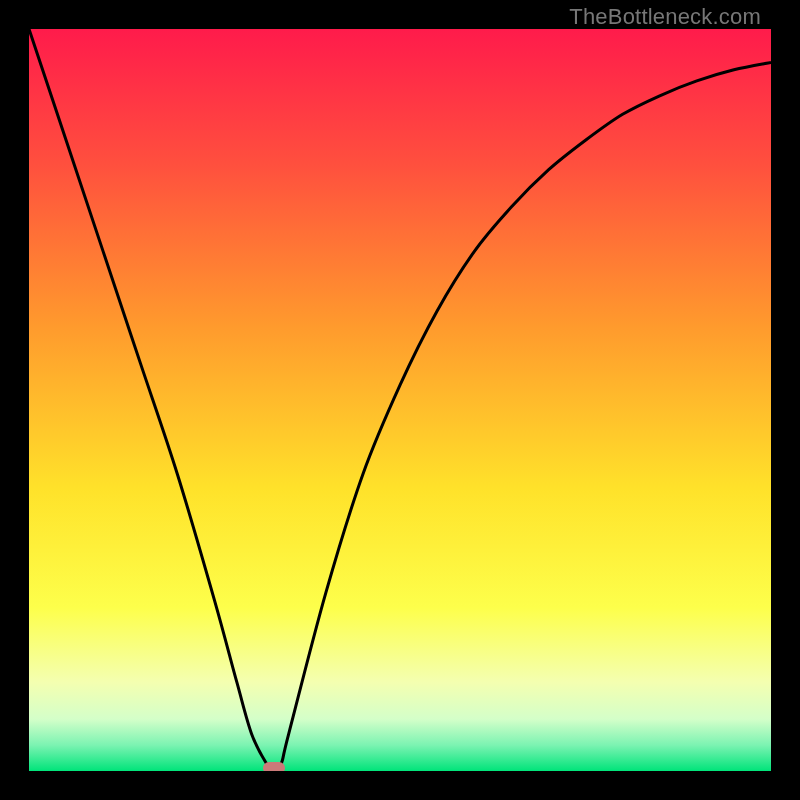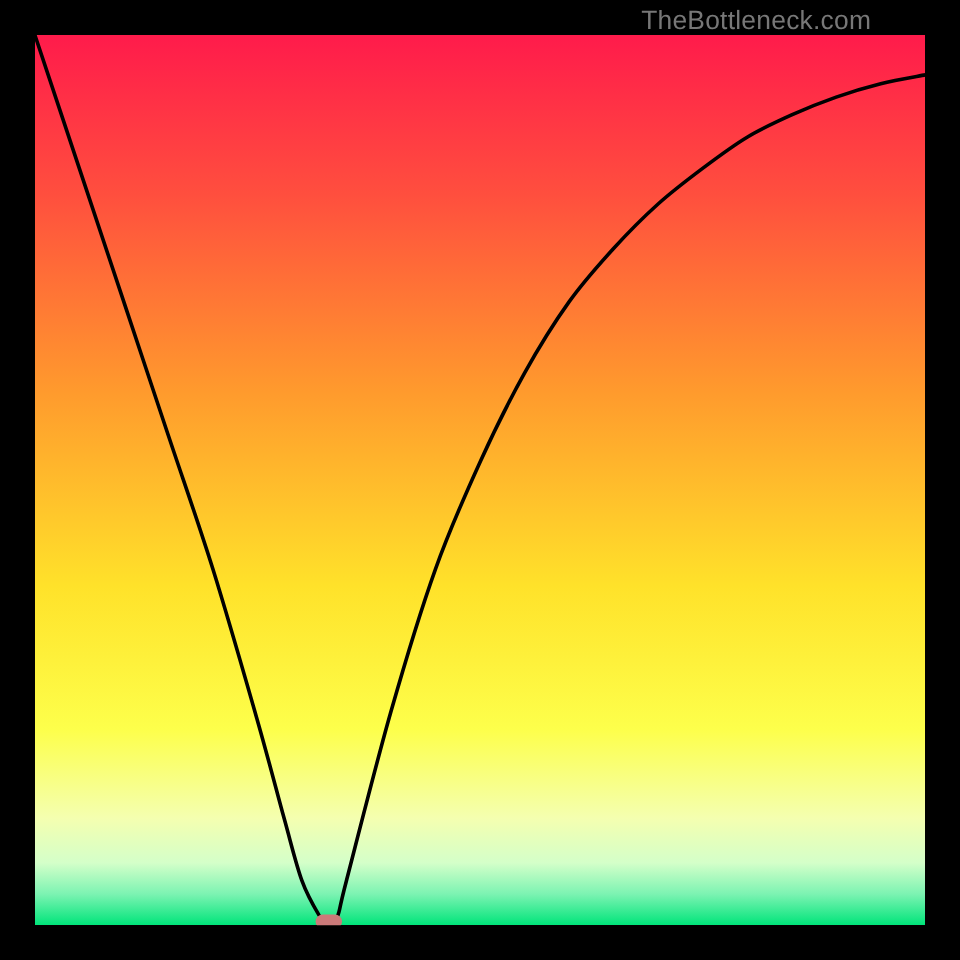"TheBottleneck.com" .frame { padding-left: none -> 35px }
